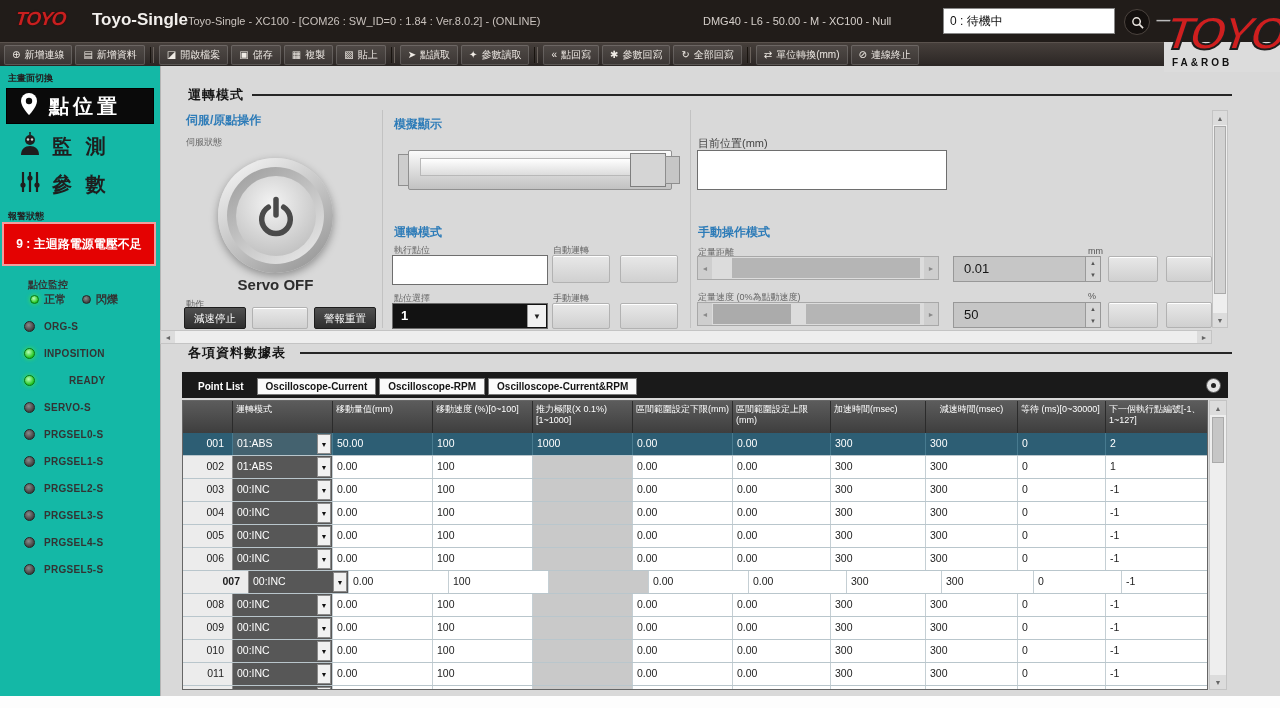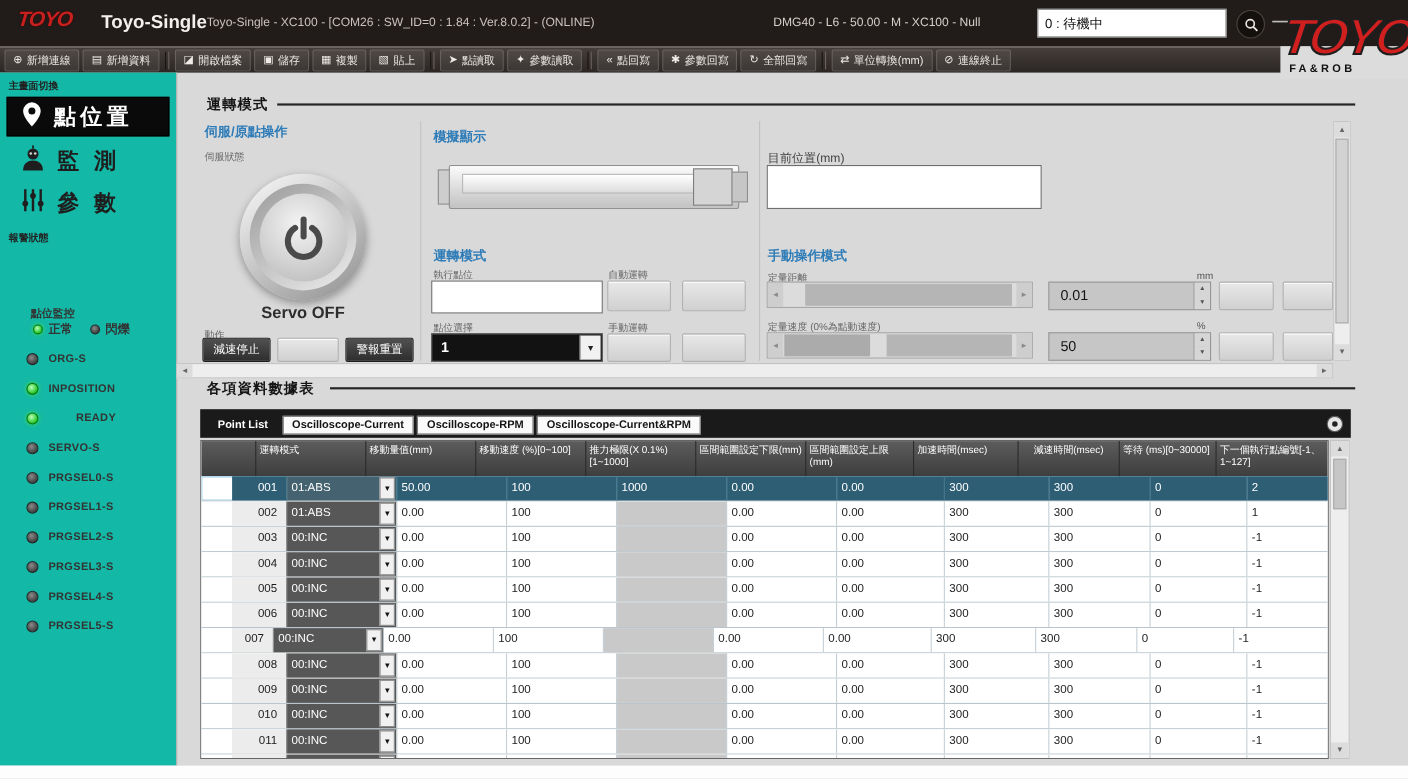"9 : 主迴路電源電壓不足" div { html: none -> <div>9 : 主迴路電源電壓不足</div> }
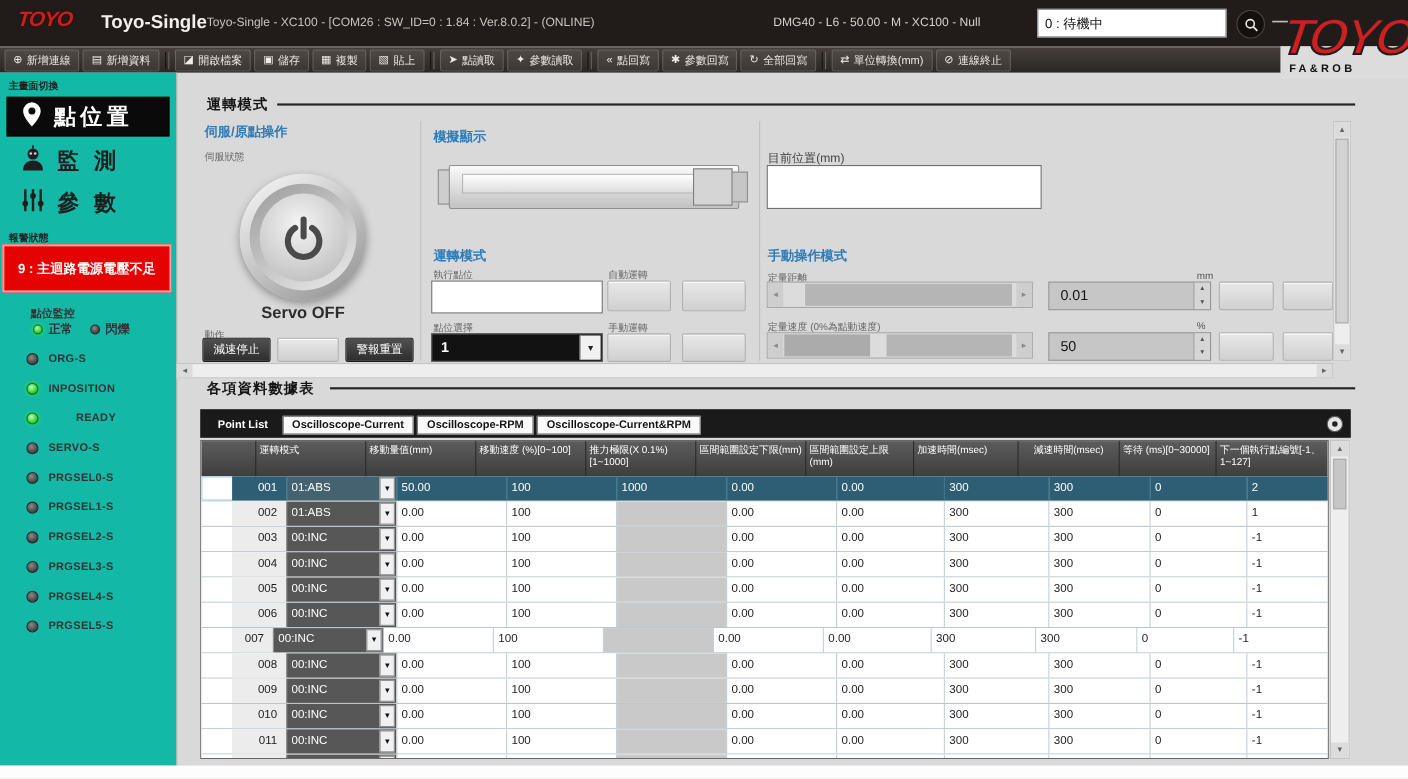"001" .pt-cell.num { margin-left: 28px -> none }
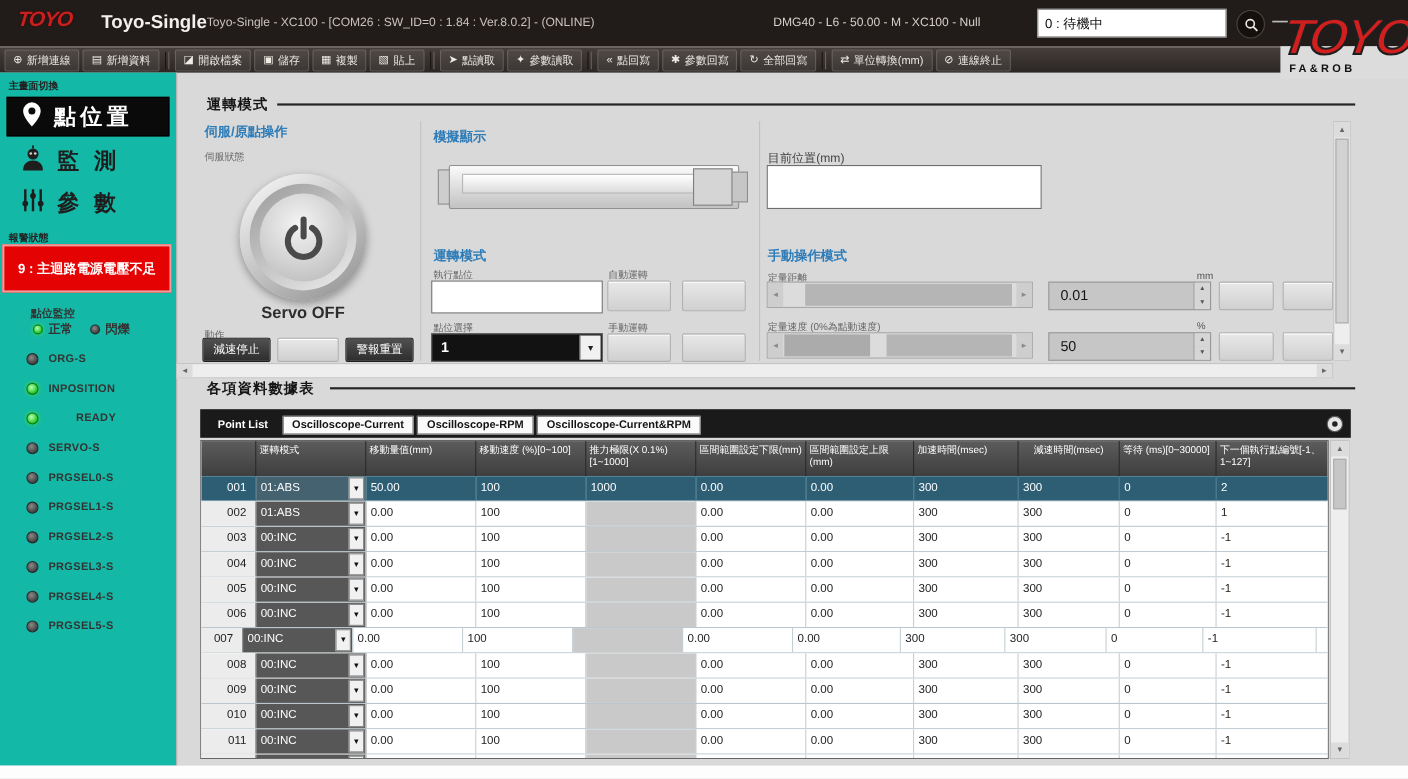"007" div.pt-cell { font-weight: none -> bold; width: 38px -> 66px }
